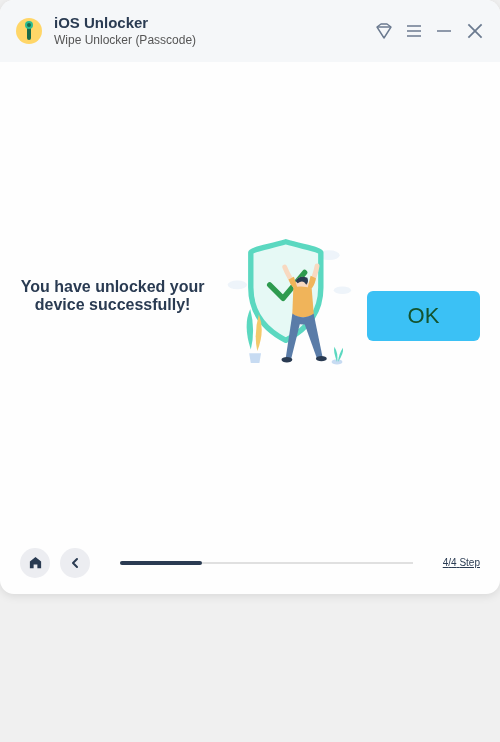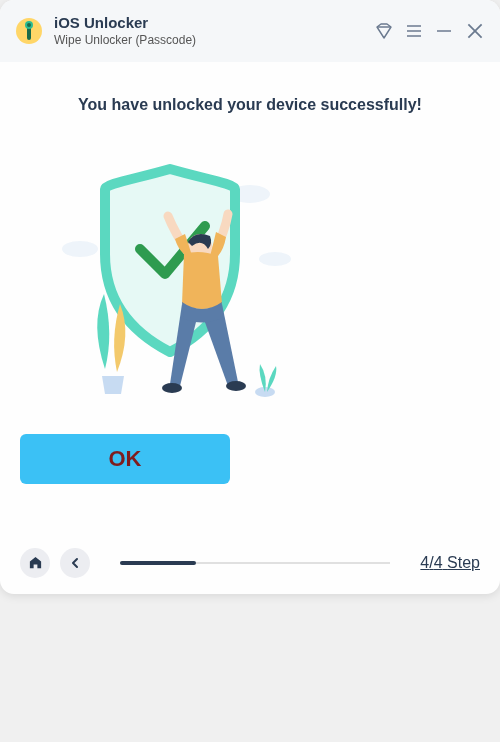"You have unlocked your device" .content { align-items: none -> center; flex-direction: column -> none }
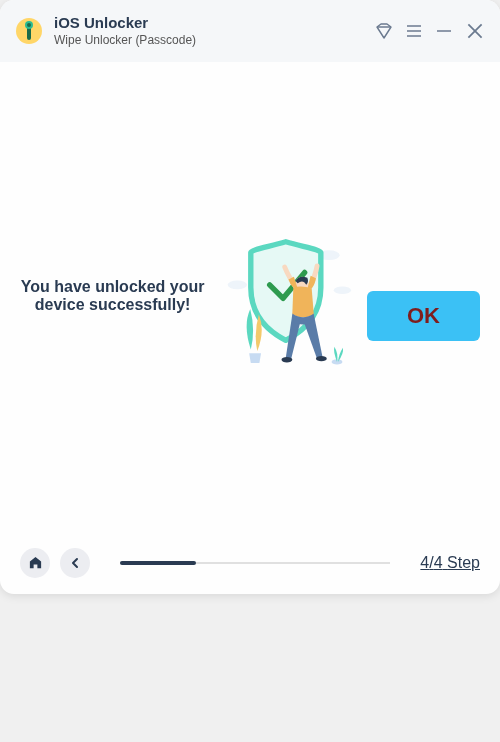"OK" .ok-button { color: #7f1d1d -> #14532d; font-weight: 700 -> 400 }
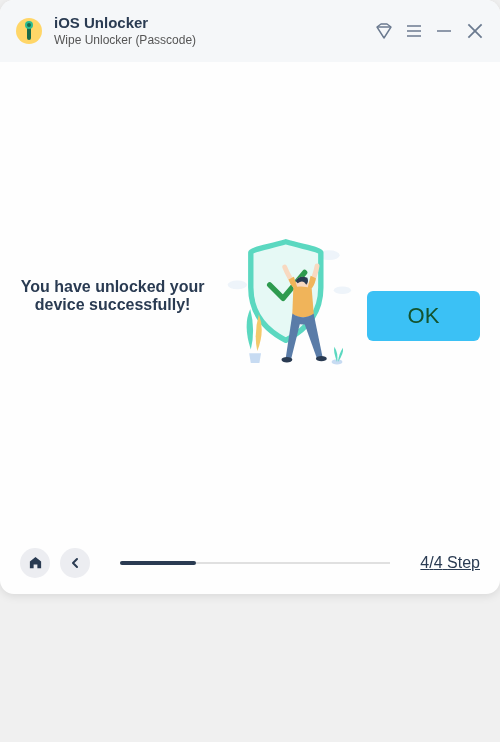"4/4 Step" .step-text { font-size: 16px -> 10px }
